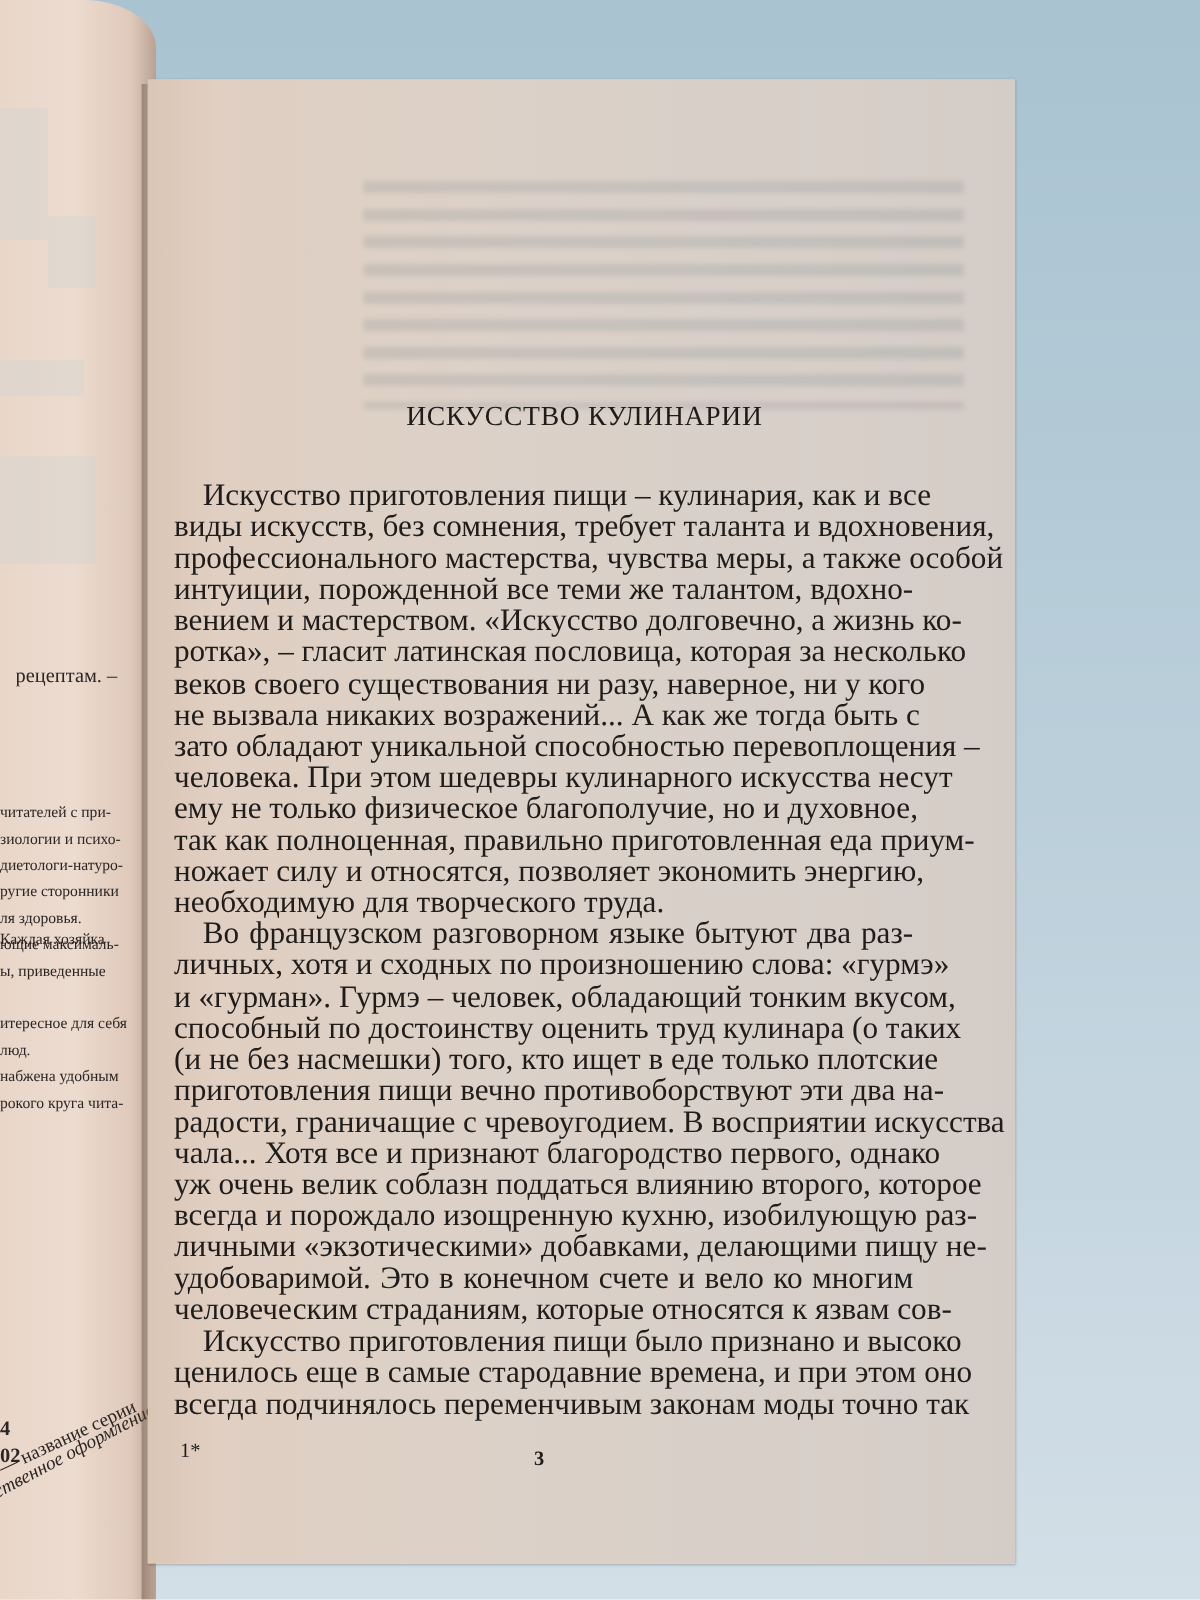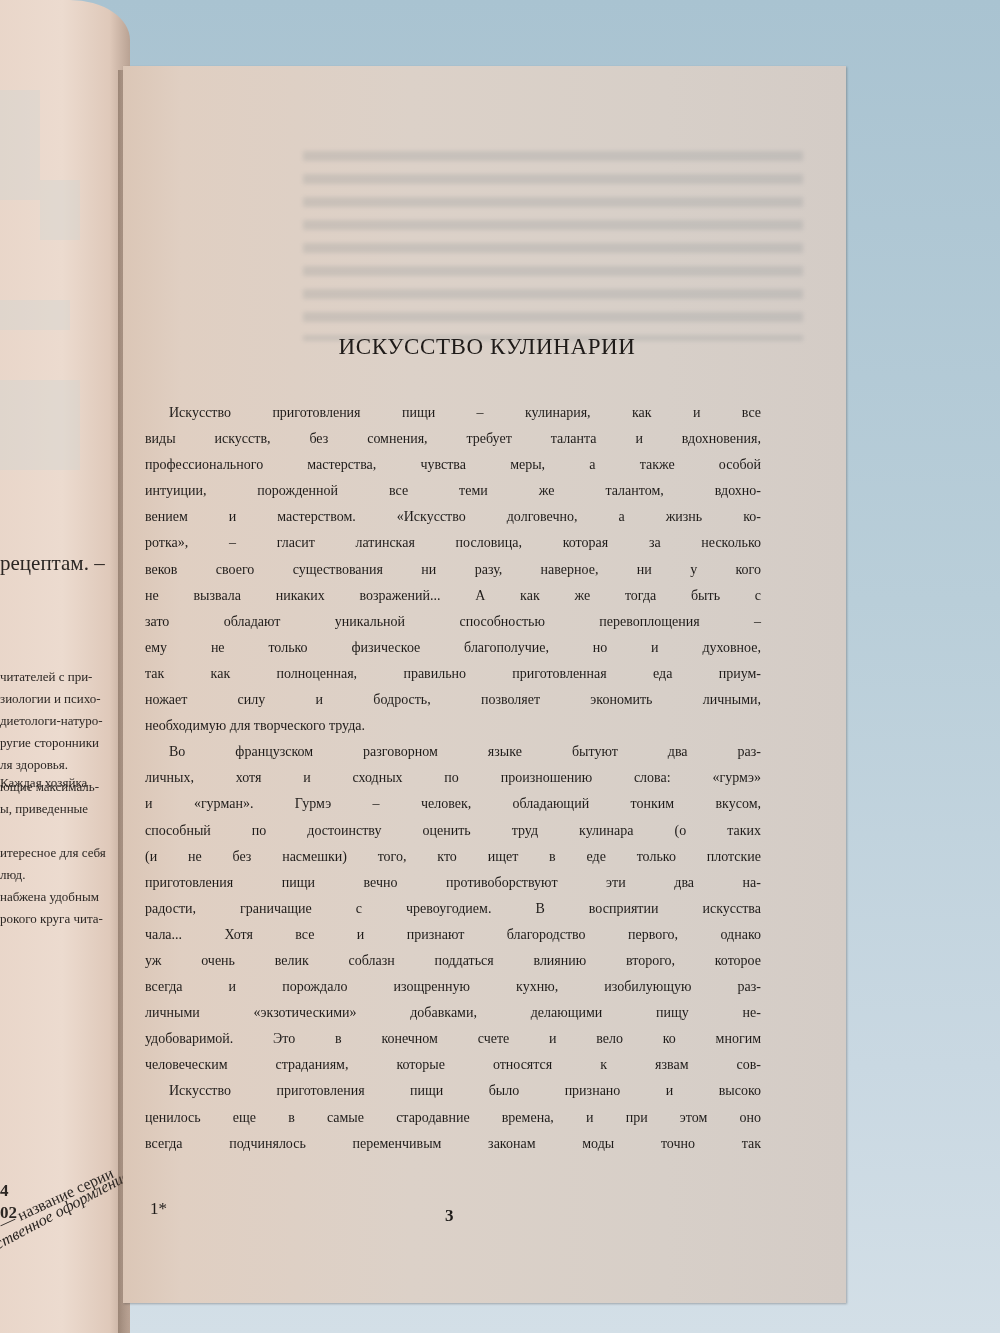"Искусство приготовления пищи –" .body-text { font-size: 14px -> 26px }
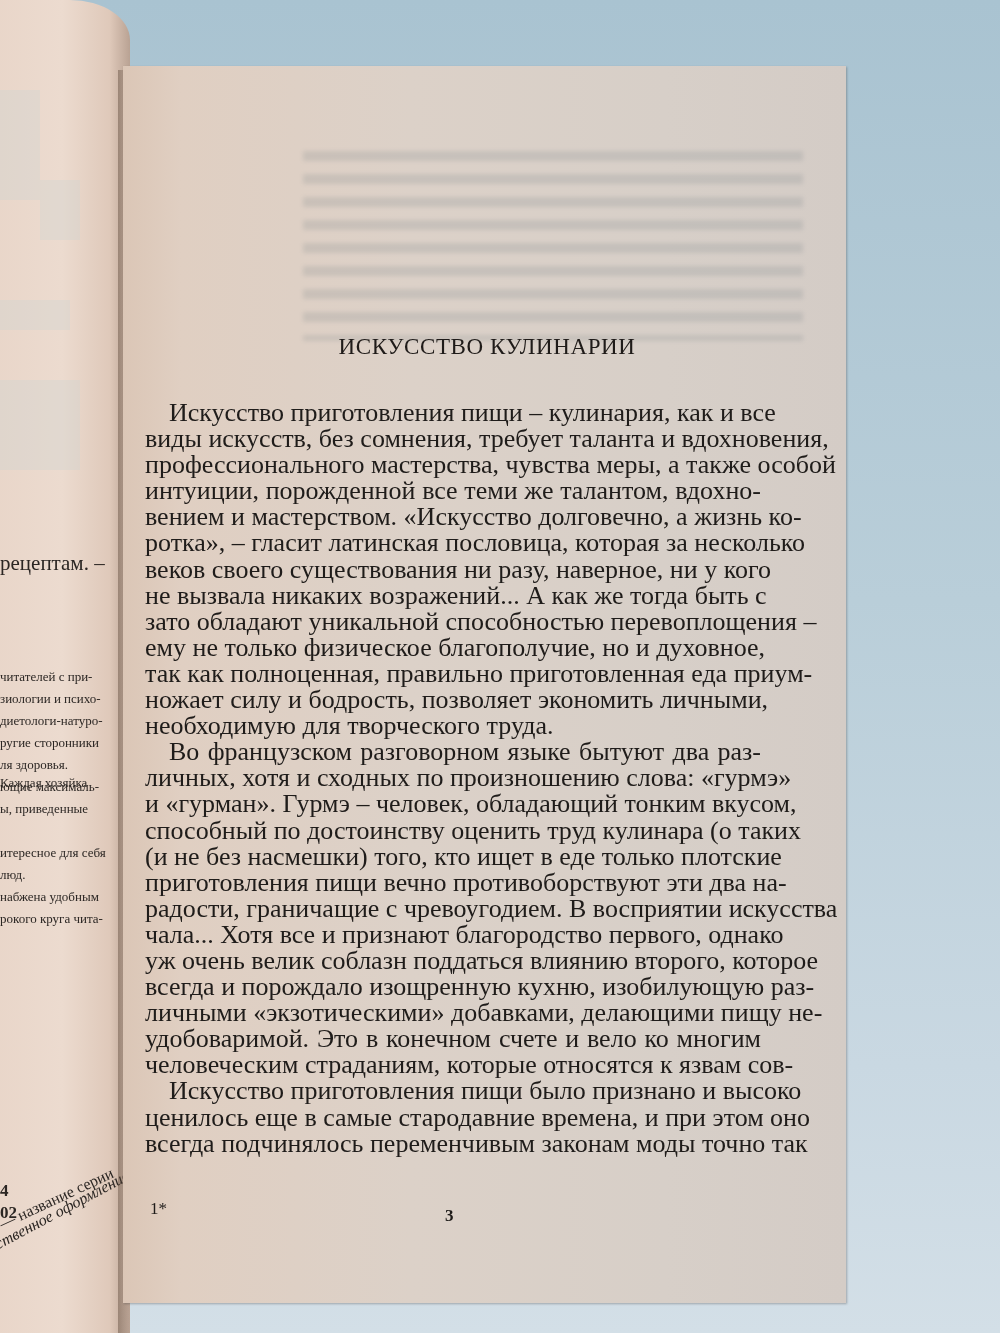"рецептам. –" .left-text.heading { font-size: 21px -> 17px; padding-left: none -> 13px }
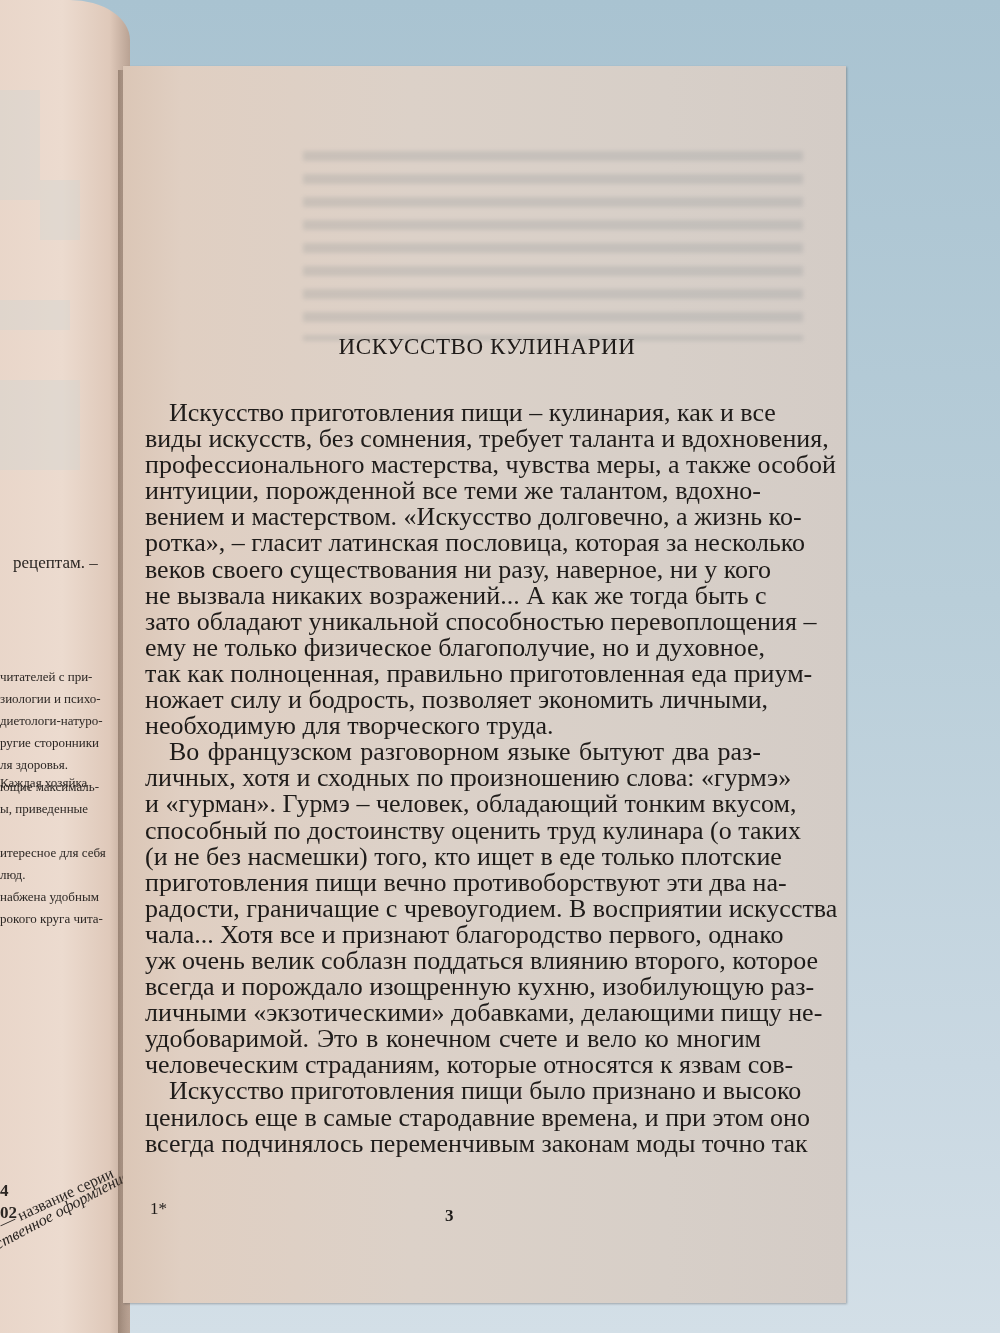"человека. При этом шедевры кулинарного" span.line { html: none -> <span>человека. При этом шедевры кулинарного искусства несут</span> }
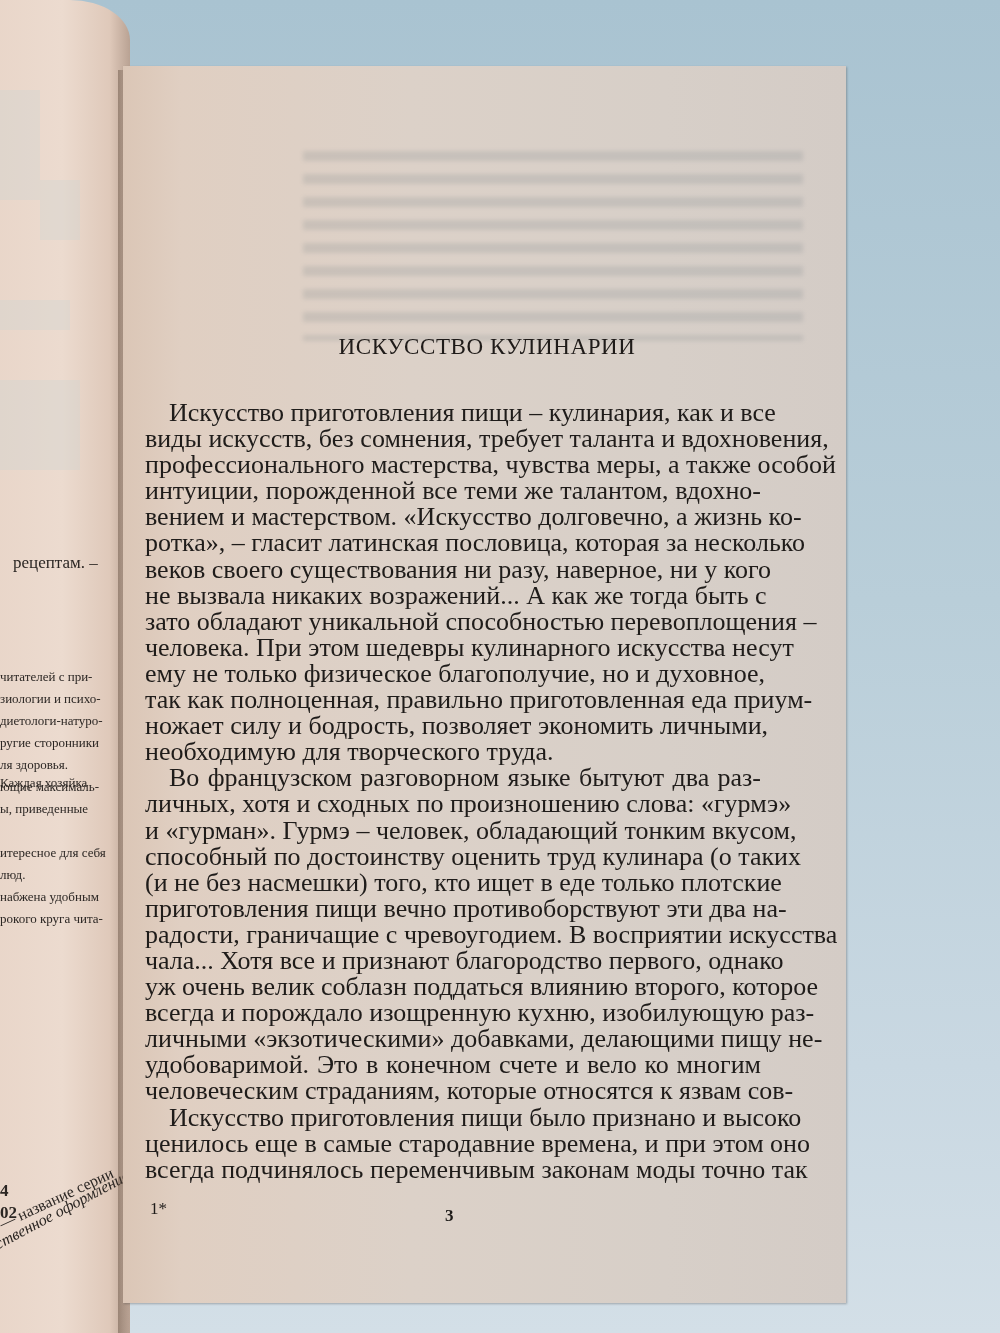"ножает силу и бодрость, позволяет" span.line { text: бодрость, позволяет экономить личными -> относятся, позволяет экономить энергию }
